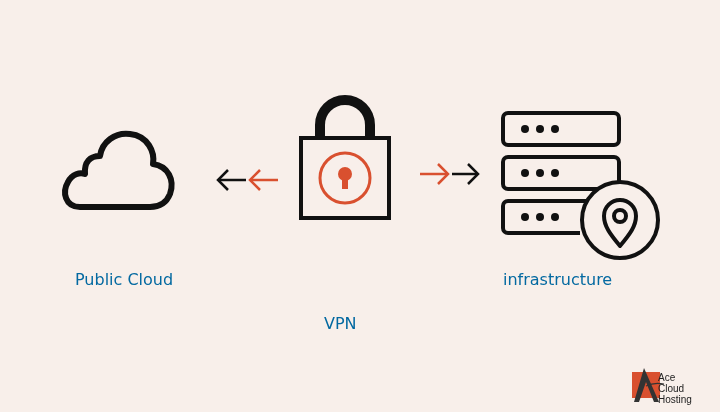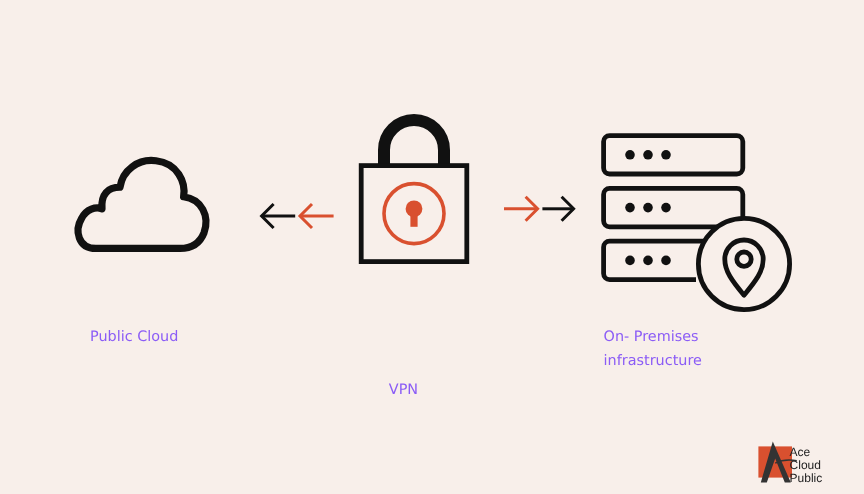"Public Cloud" .label { color: #8b5cf6 -> #0369a1; font-size: 12px -> 16px }
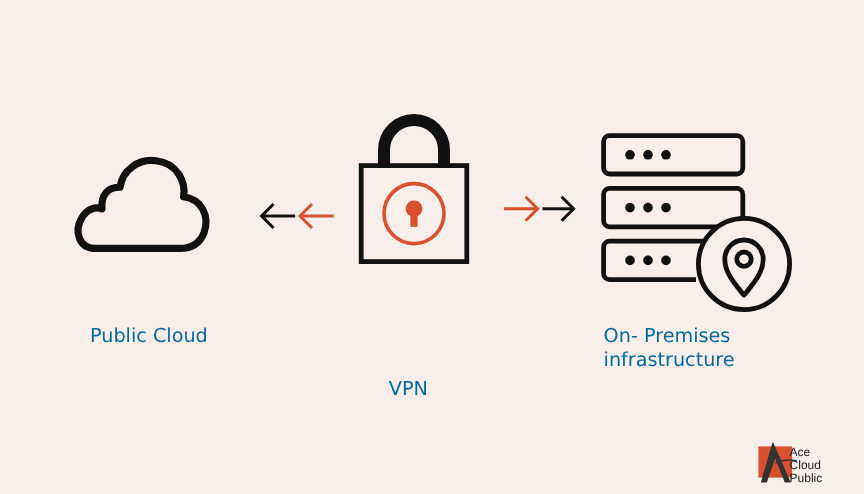"On- Premises" div { html: <div>On- Premises</div> -> none }
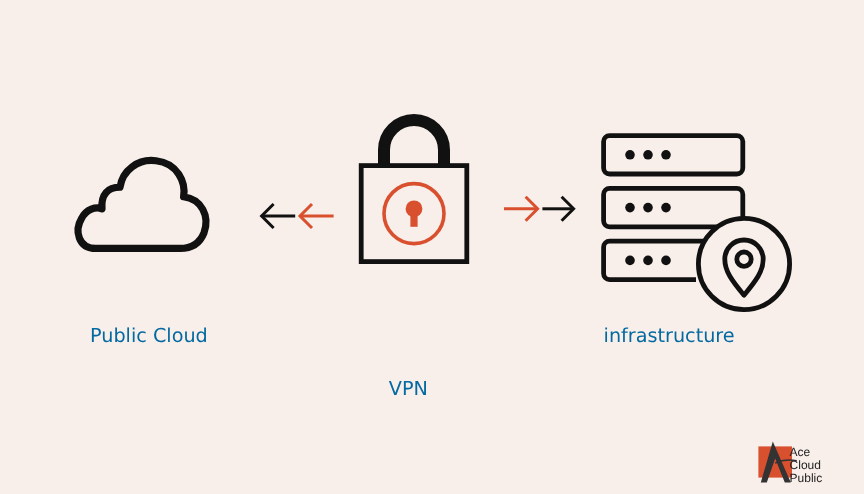"Public" div { text: Public -> Hosting }
